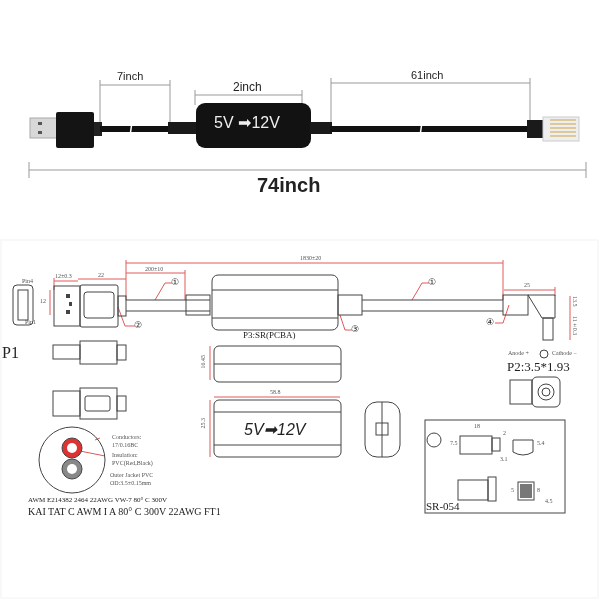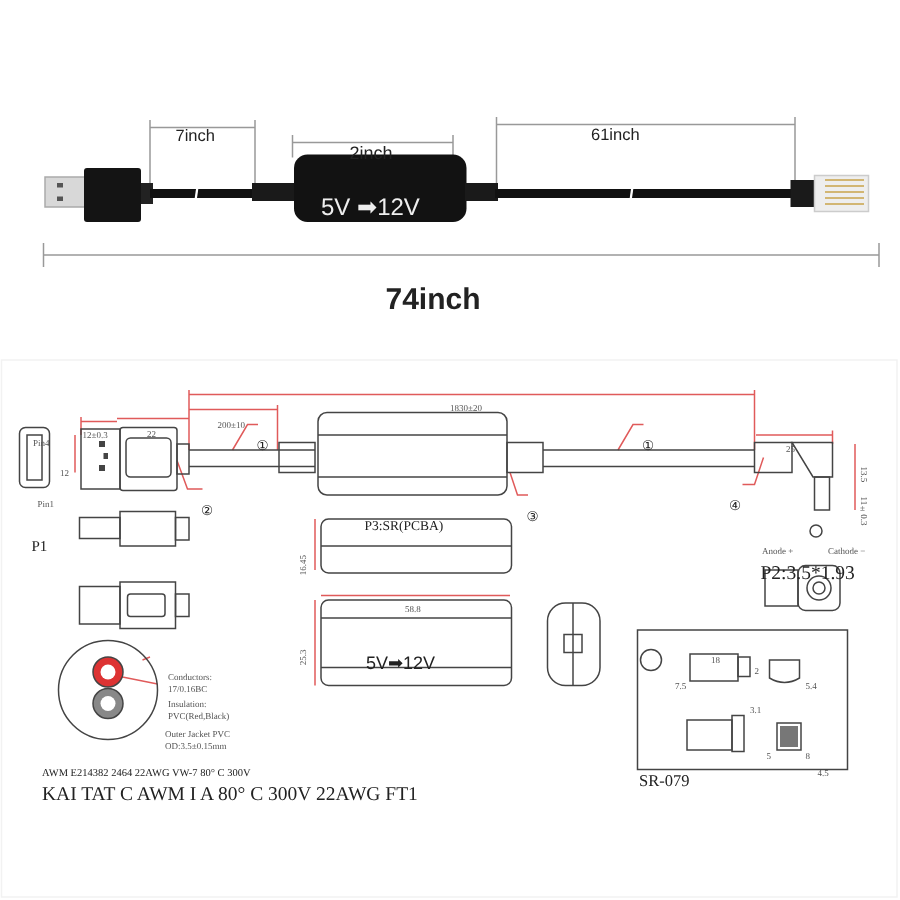"7inch" .lbl { margin-top: 15px -> none }
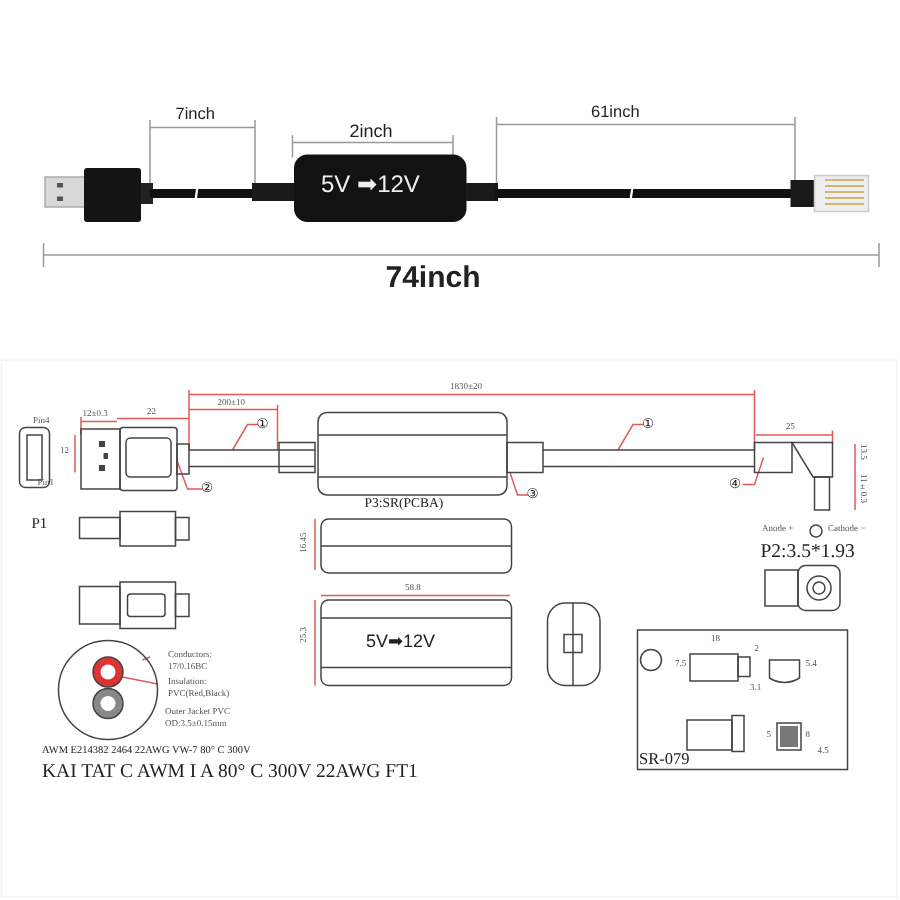"61inch" div.lbl { left: 394px -> 411px }
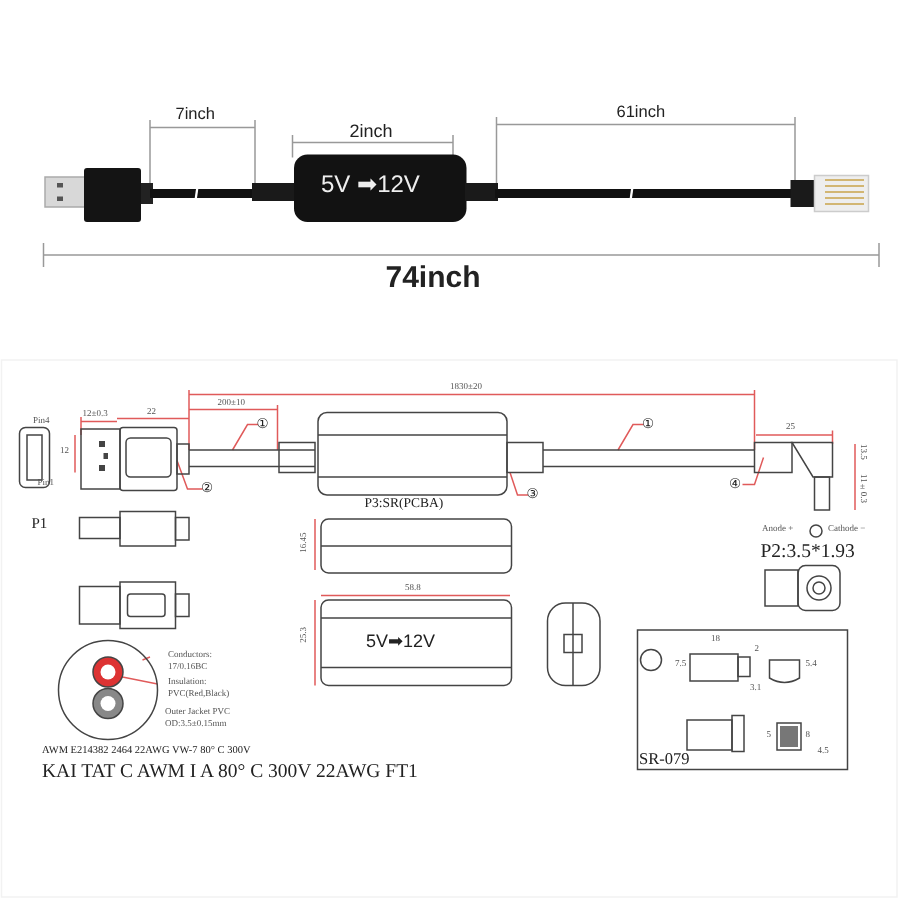"P1" div.lbl { font-size: 10px -> 16px; left: 21px -> 2px }
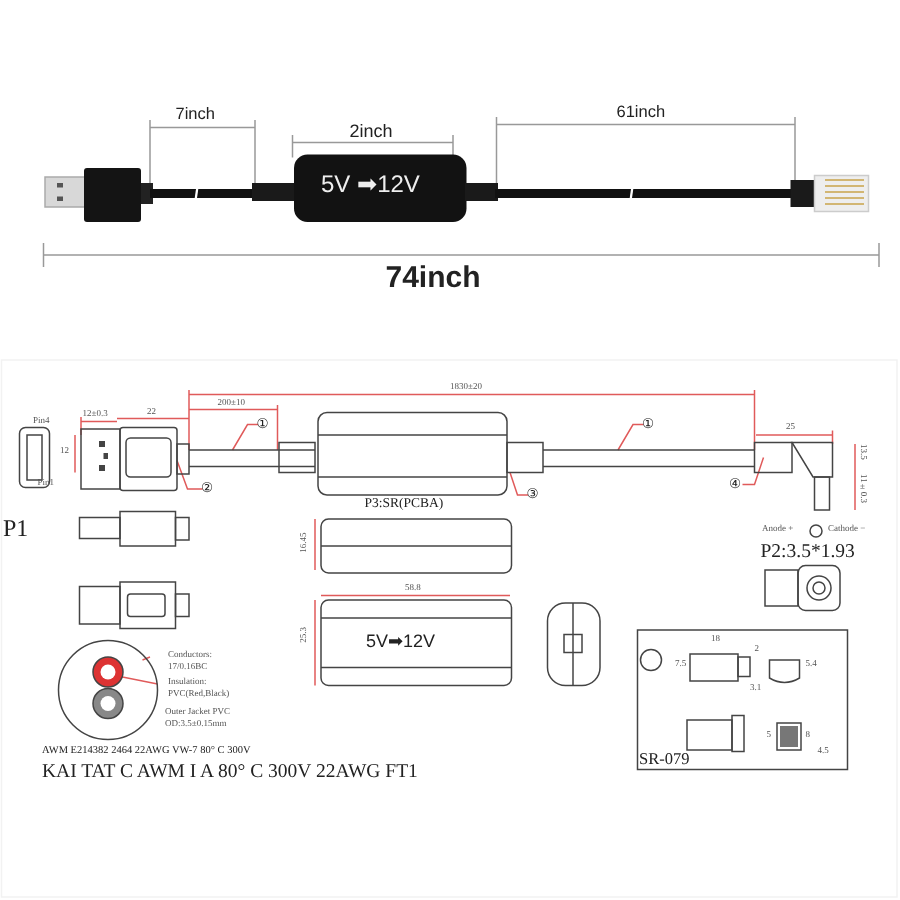"5V➡12V" div.lbl { font-size: 12px -> 16px; font-style: none -> italic }
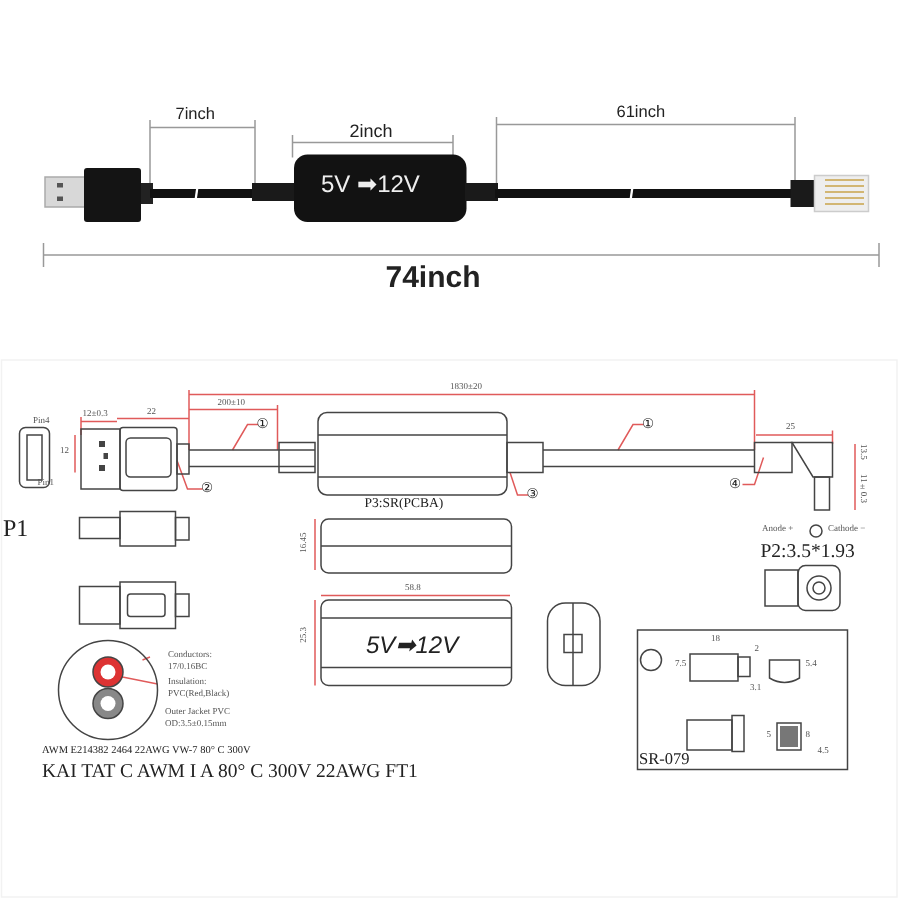"KAI TAT C AWM I" div.lbl { font-size: 13px -> 10px }
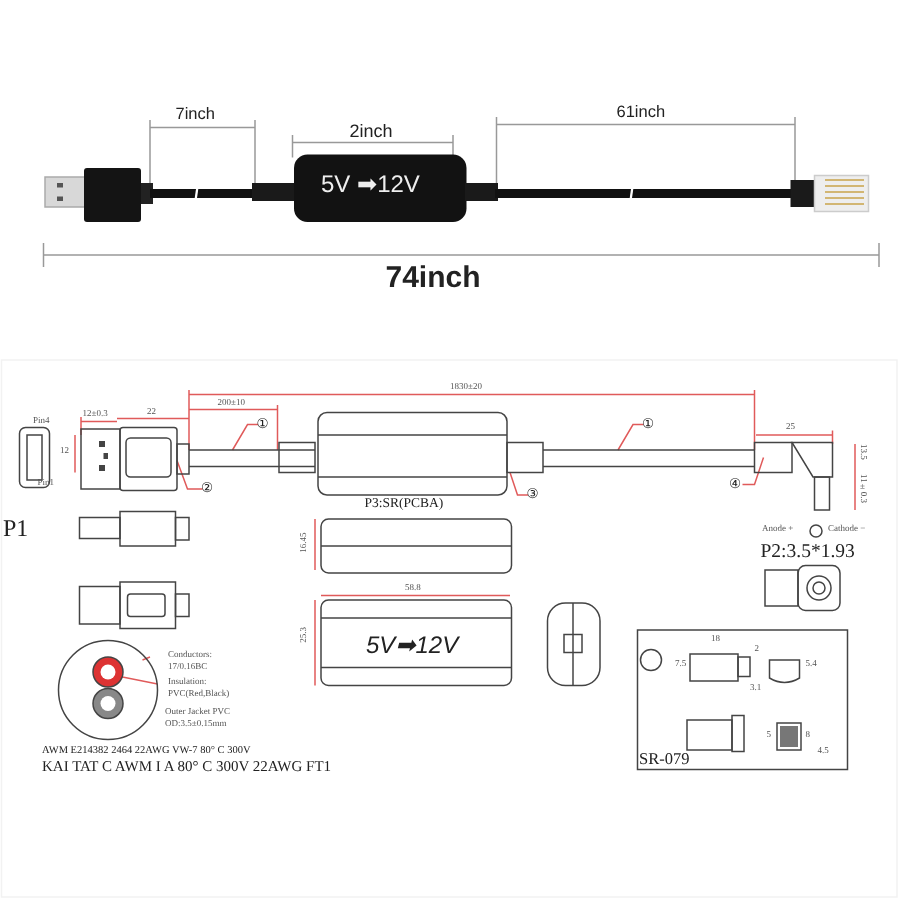"SR-079" div.lbl { text: SR-079 -> SR-054 }
